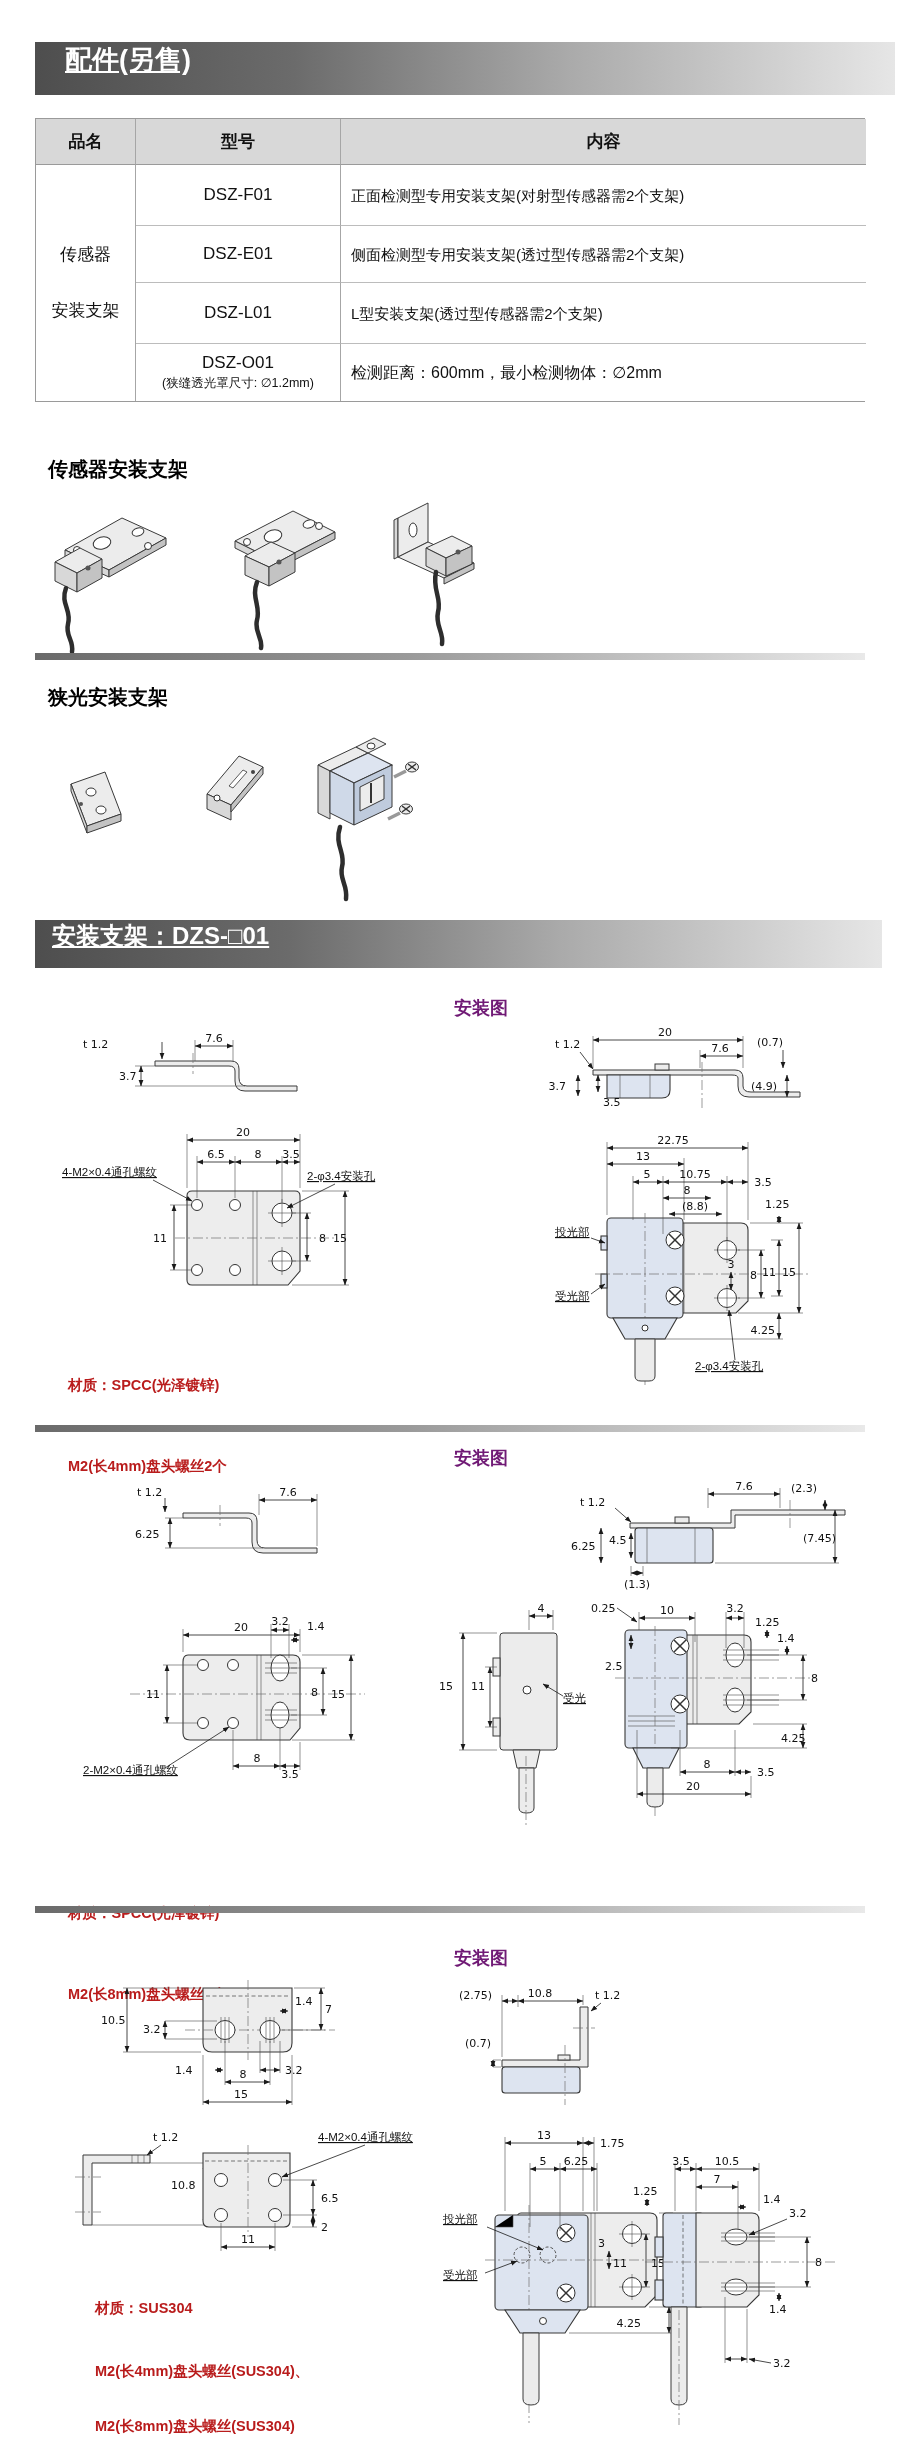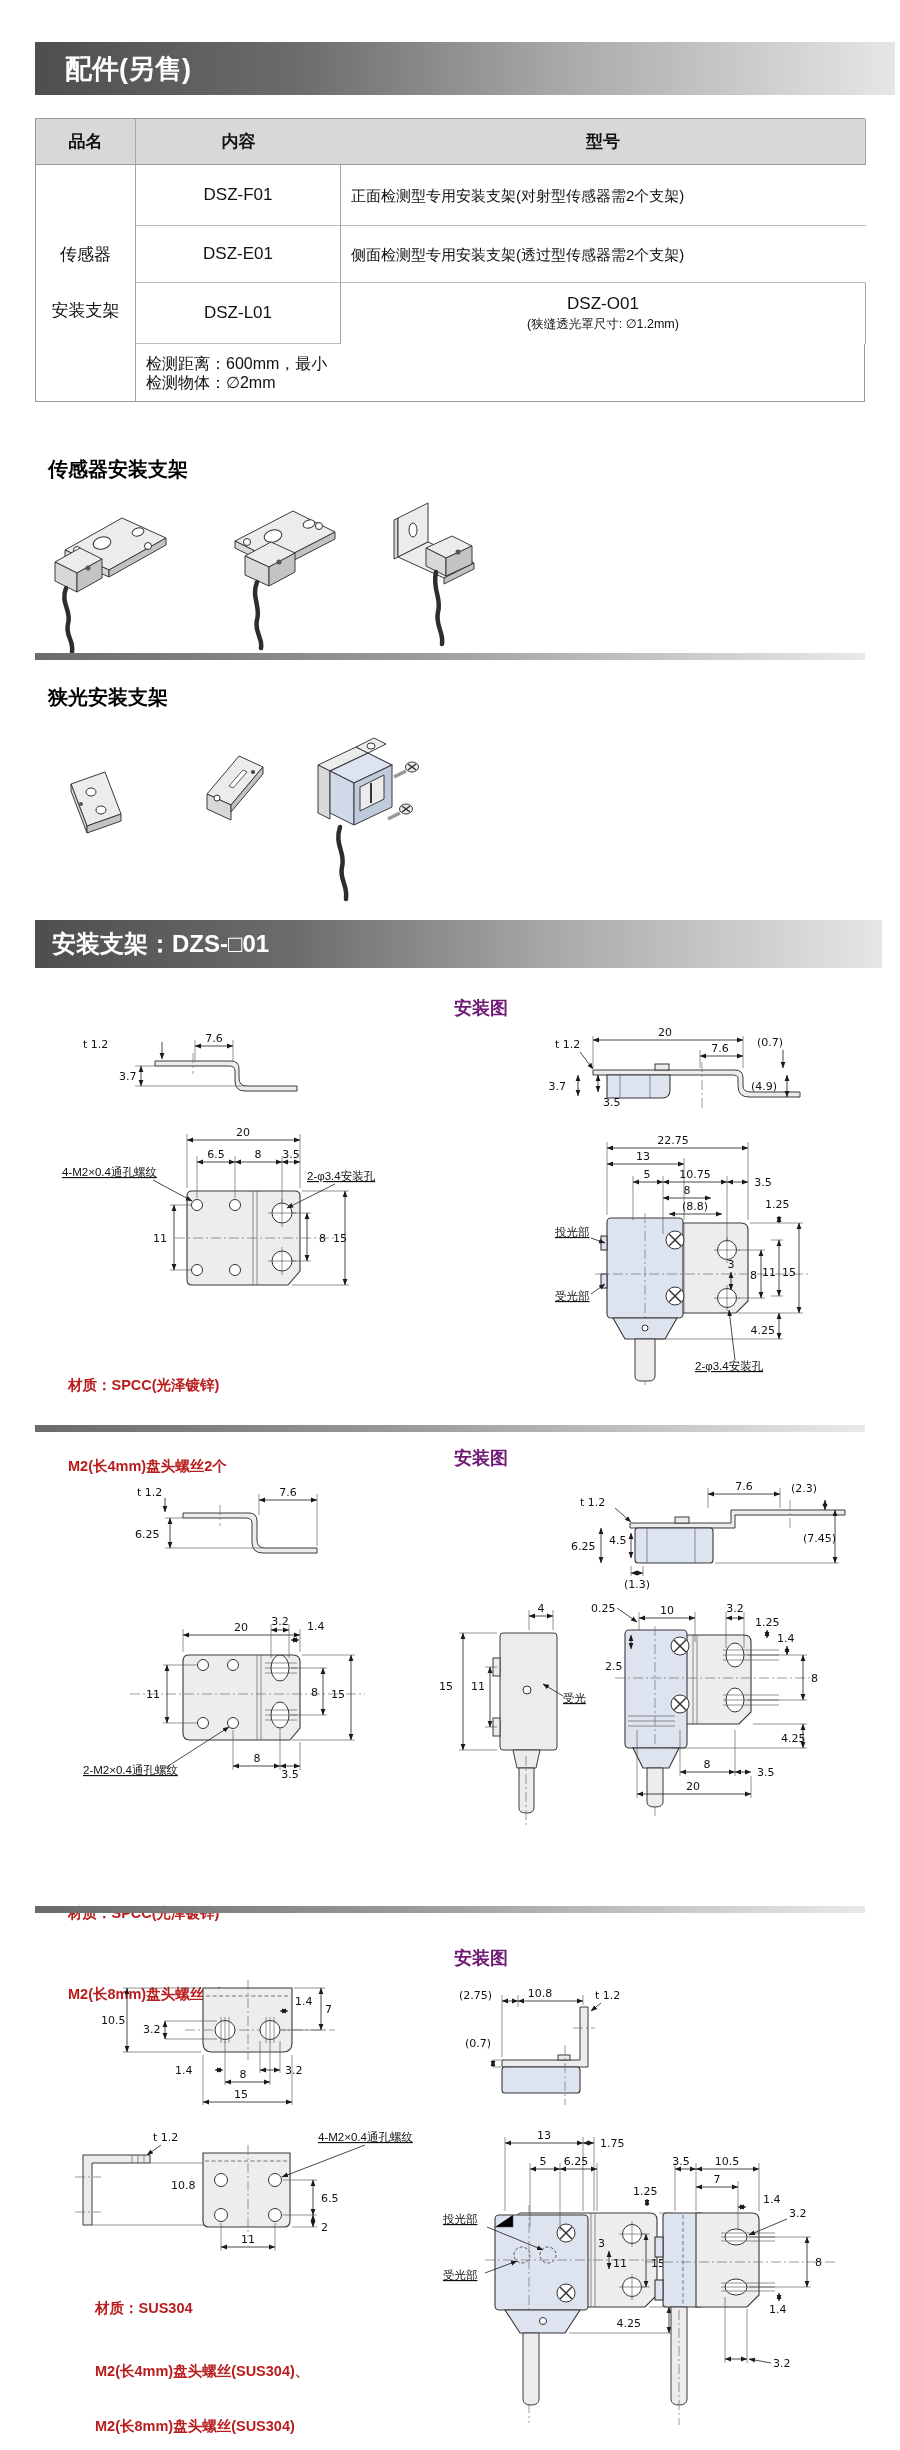"配件(另售)" .hbar { align-items: center -> flex-start; text-decoration: none -> underline }
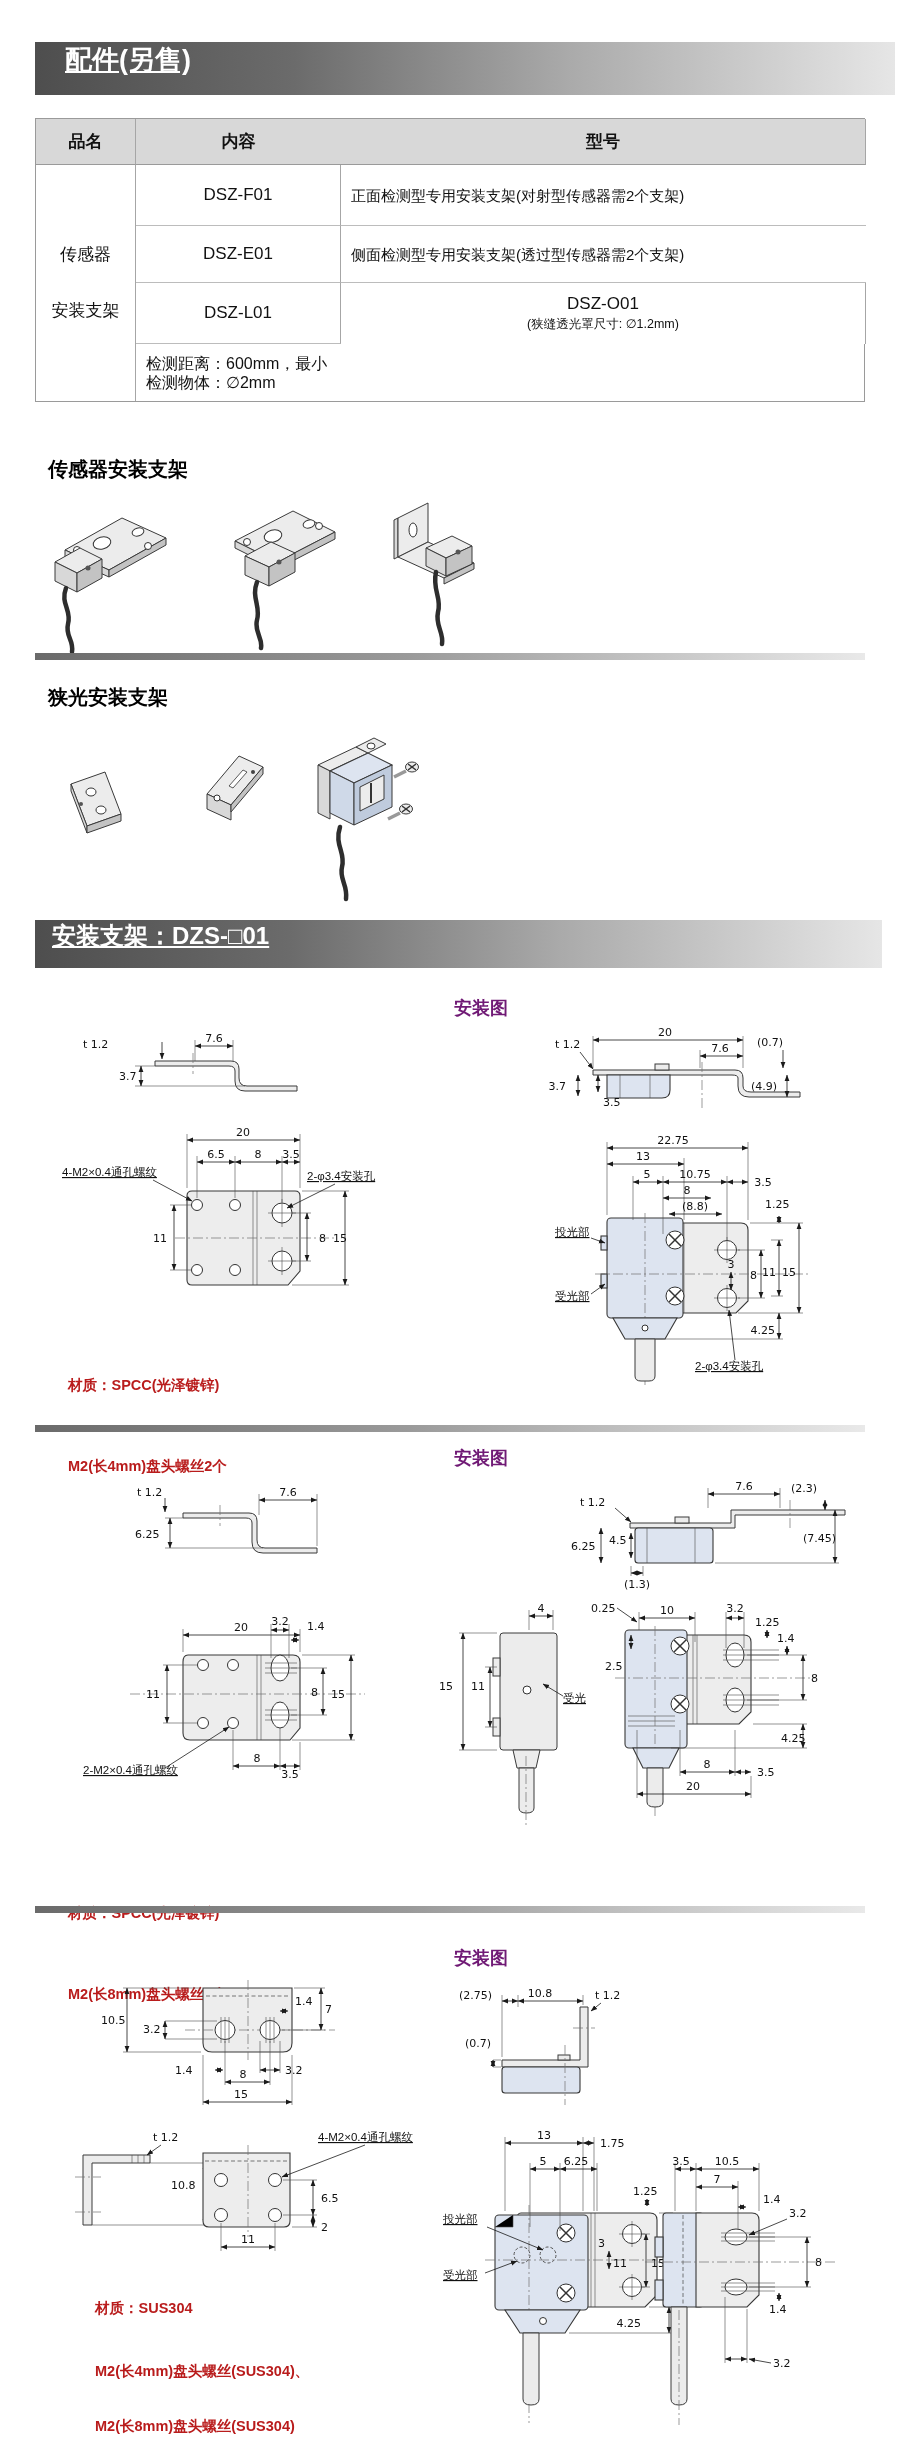"内容" div.cell { order: before "型号" -> after "型号" }
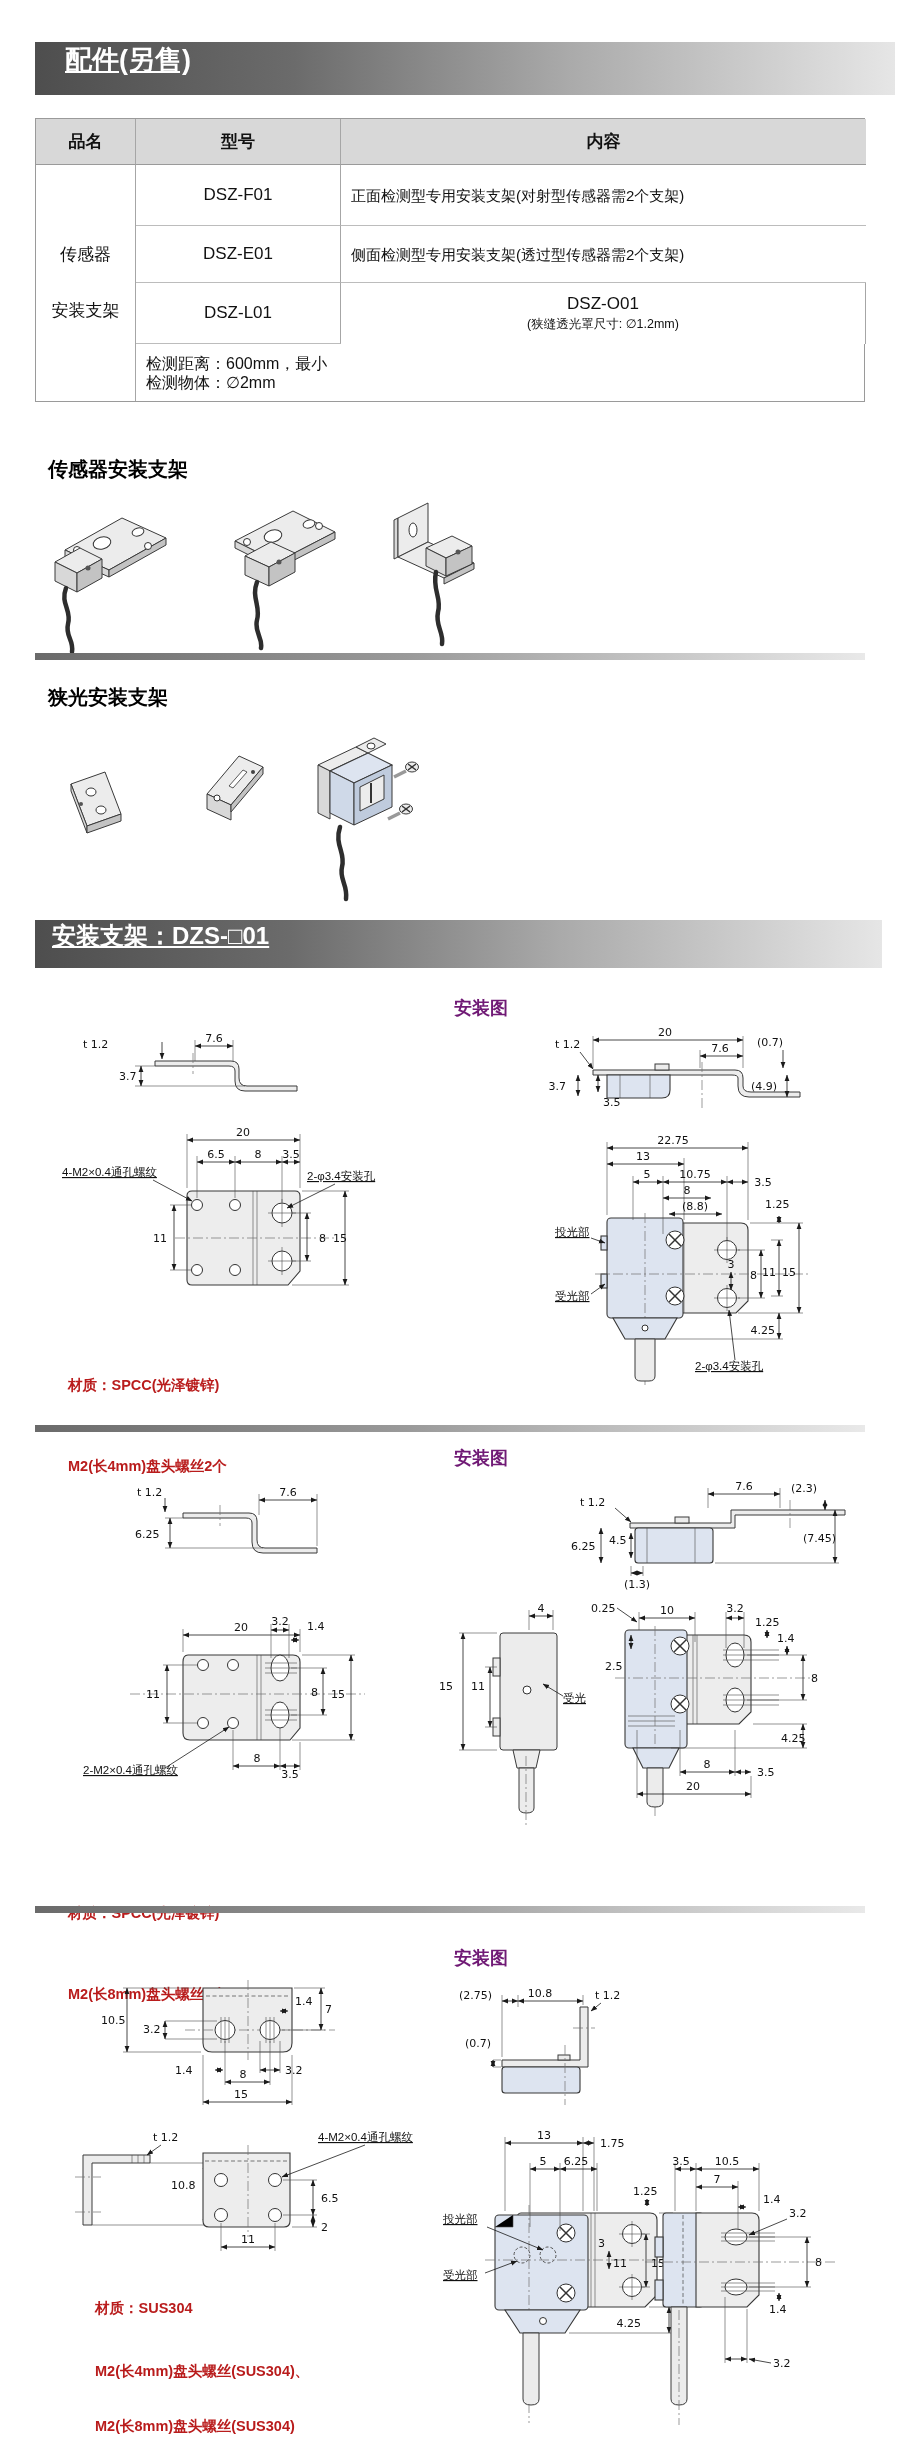"L型安装支架(透过型传感器需2个支架)" div.cell { html: none -> <div>L型安装支架(透过型传感器需2个支架)</div> }
